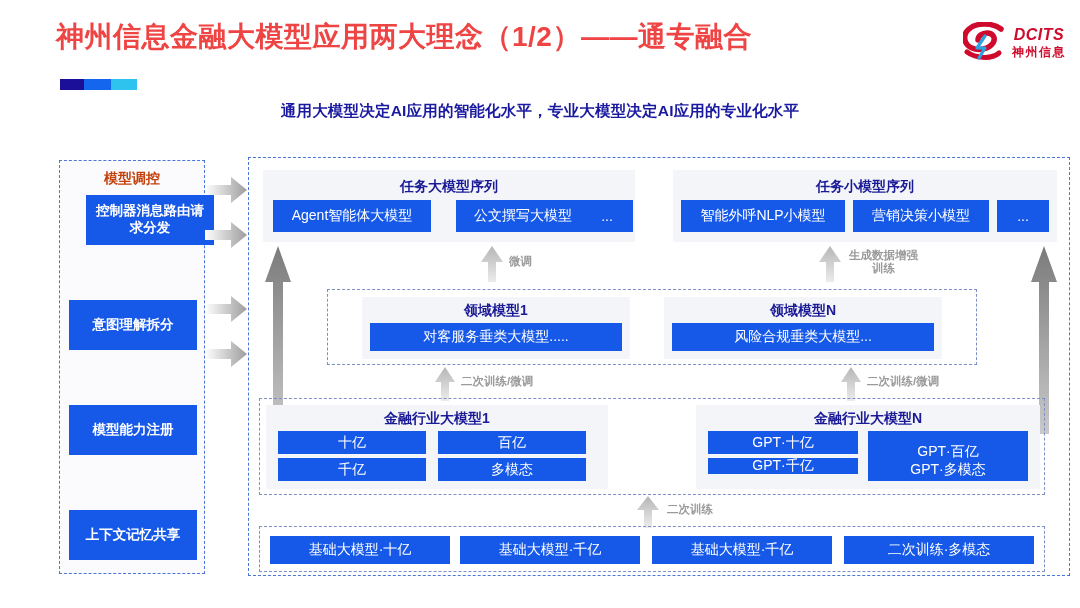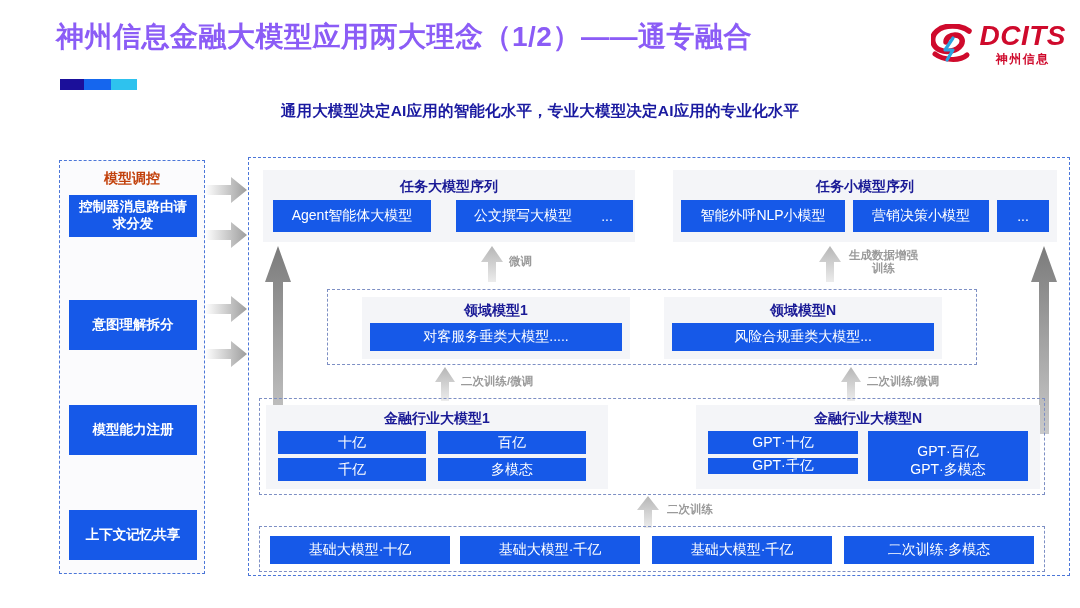"神州信息金融大模型应用两大理念（1/2）——通专融合" .title { color: #8b5cf6 -> #ef4444 }
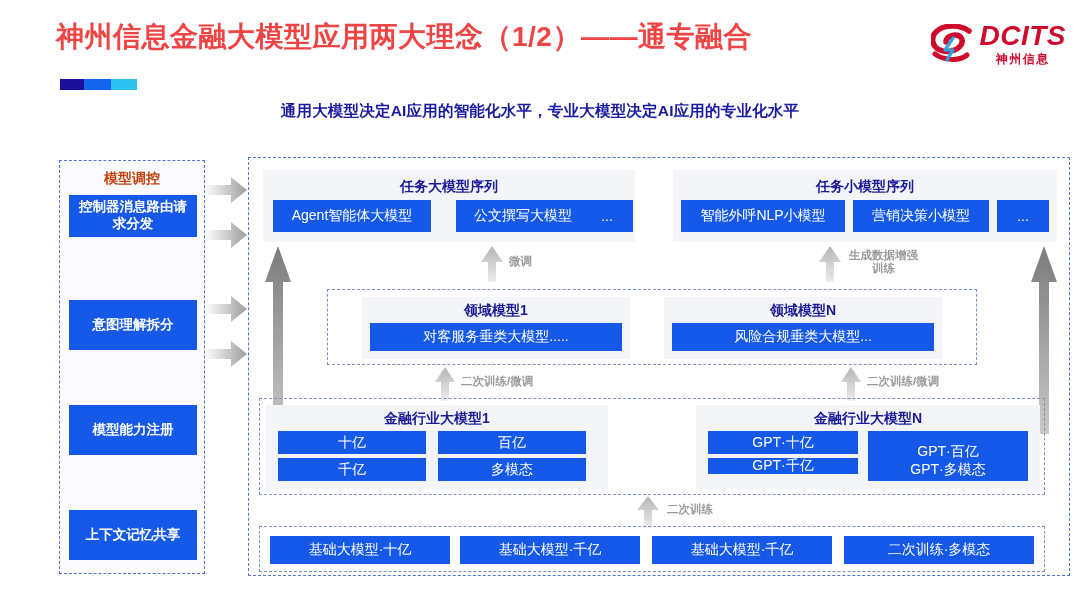"DCITS" .logo-en { font-size: 28px -> 16px }
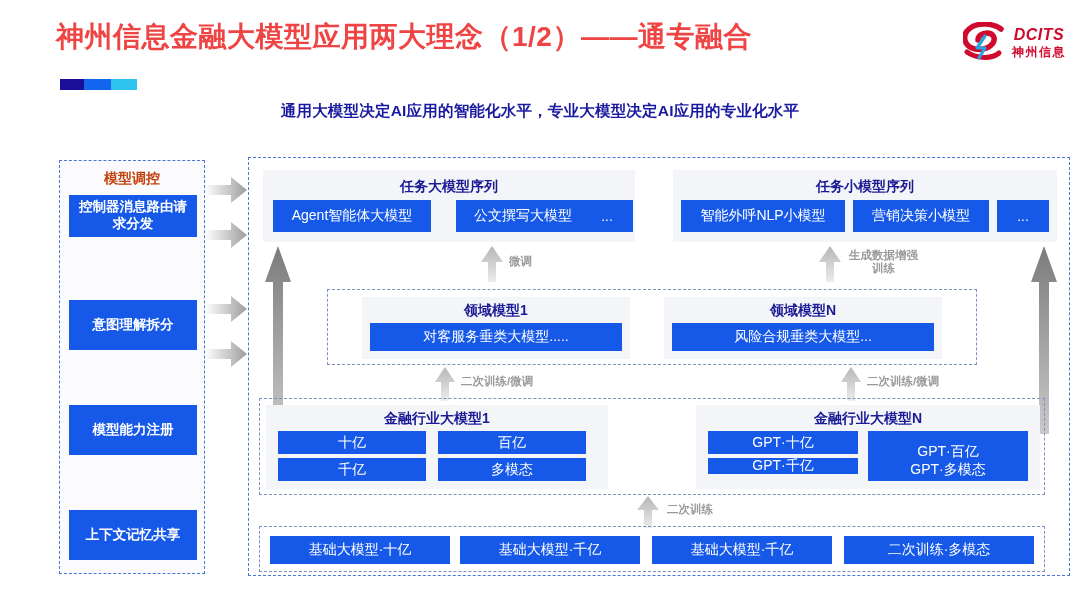"控制器消息路由请求分发" .cb1 { height: 42px -> 50px; margin-left: none -> 17px }
